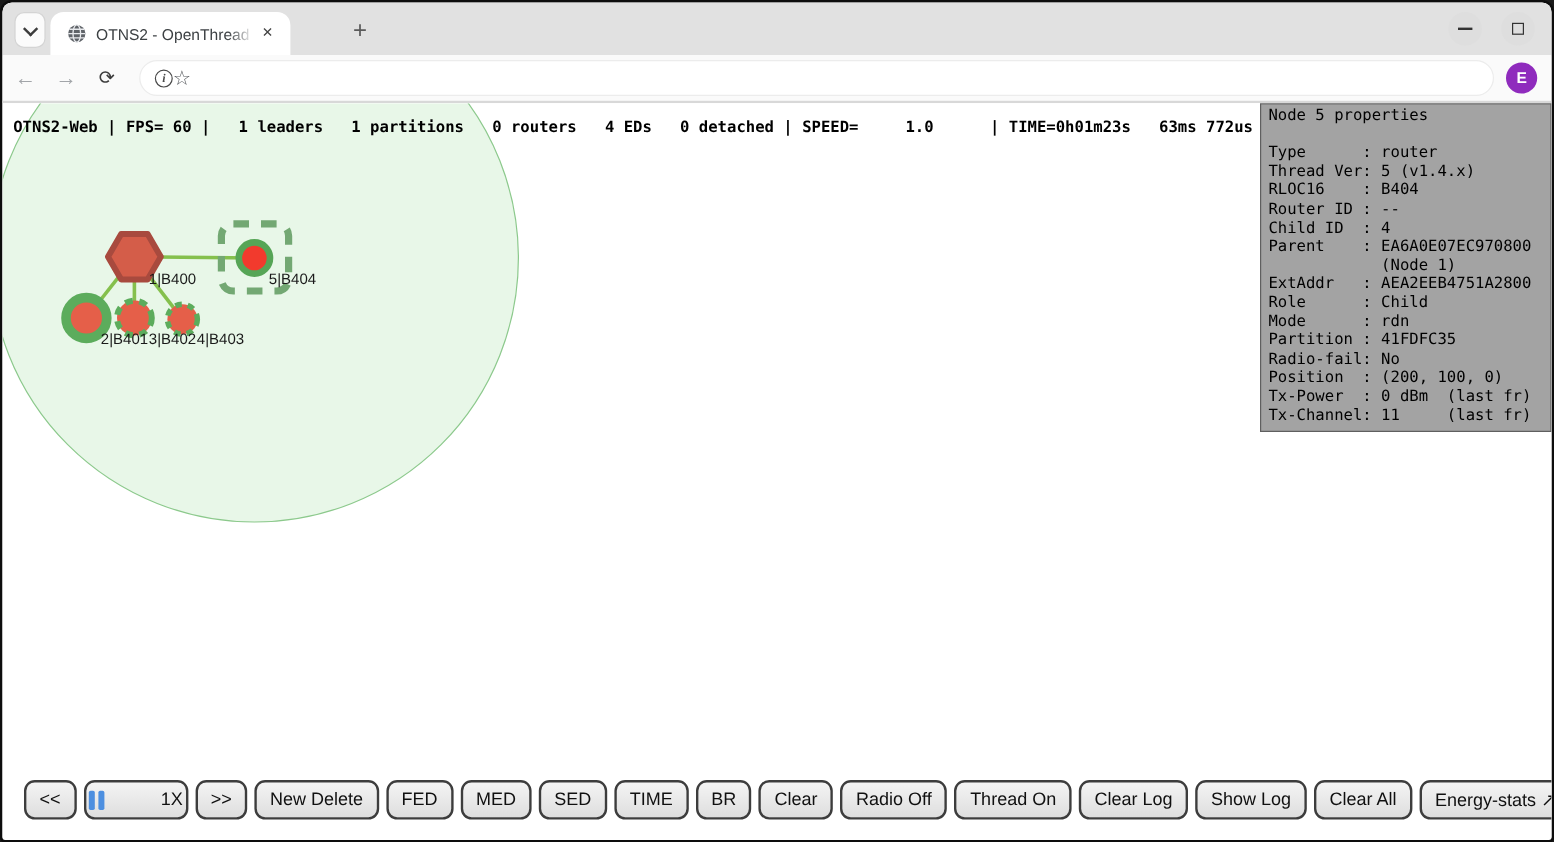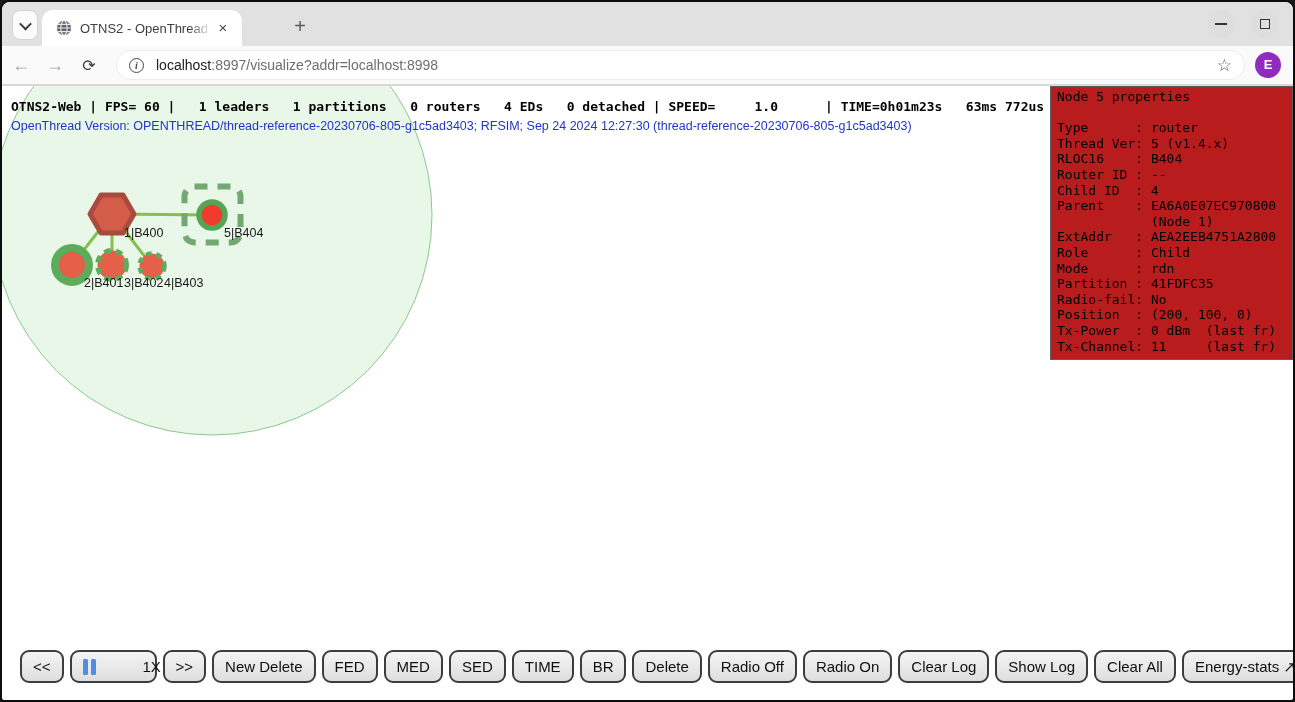"localhost:8997/visualize?addr=localhost:" span.url { html: <span><span>localhost</span><span>:8997/visualize?addr=localhost:8998</span></span> -> none }
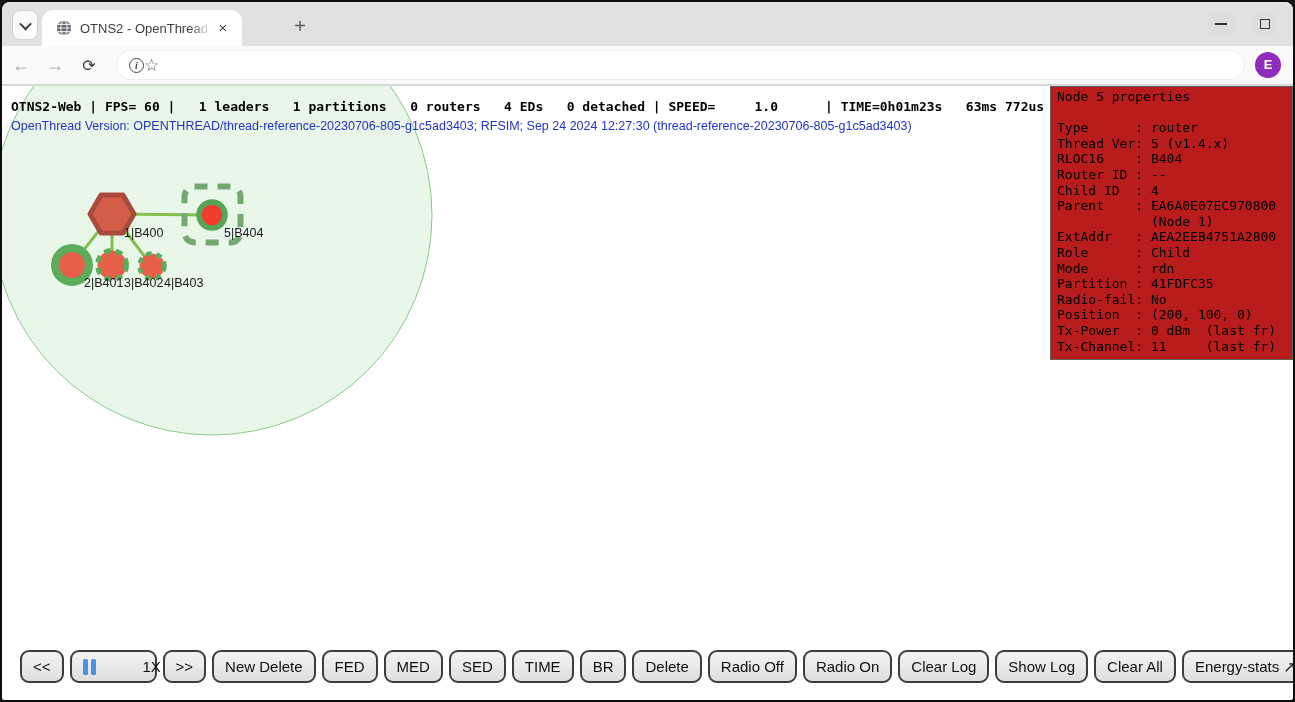"Node 5 properties" .props-panel { background: #b91c1c -> #a3a3a3 }
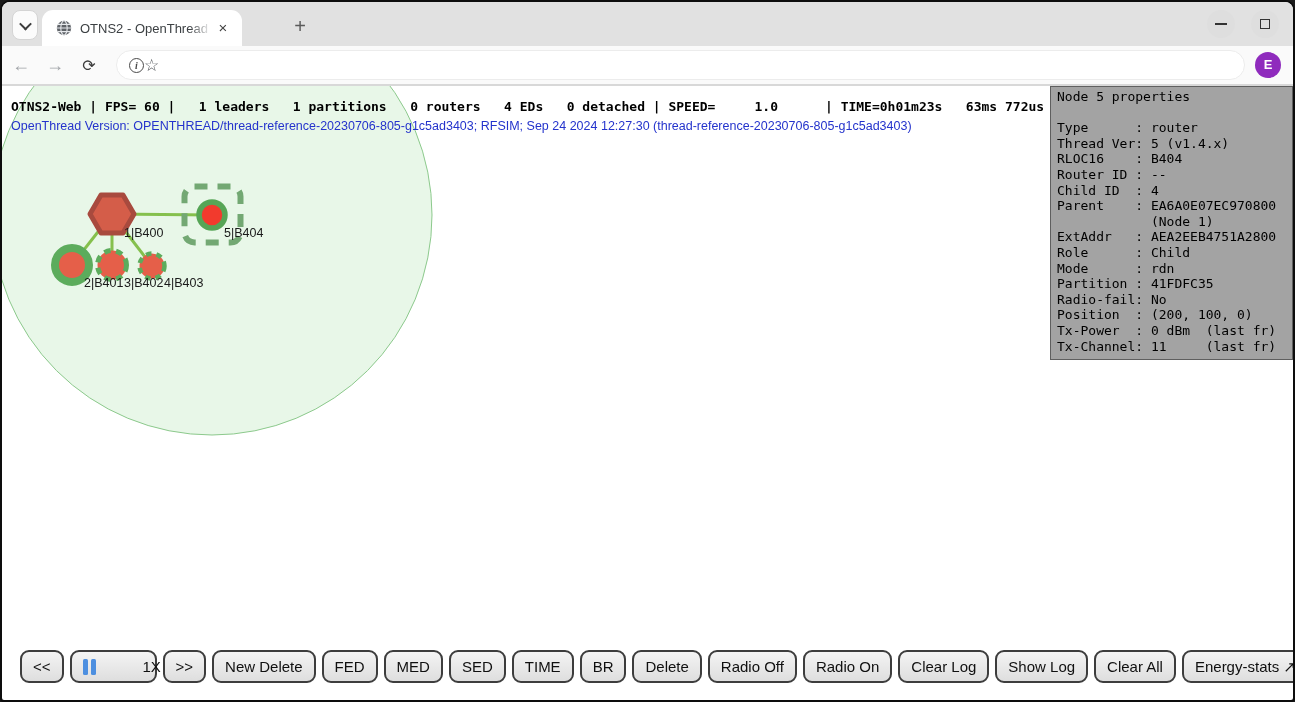"OpenThread Version:" div.version-line { html: <div>OpenThread Version: OPENTHREAD/thread-reference-20230706-805-g1c5ad3403; RFSIM; Sep 24 2024 12:27:30 (thread-reference-20230706-805-g1c5ad3403)</div> -> none }
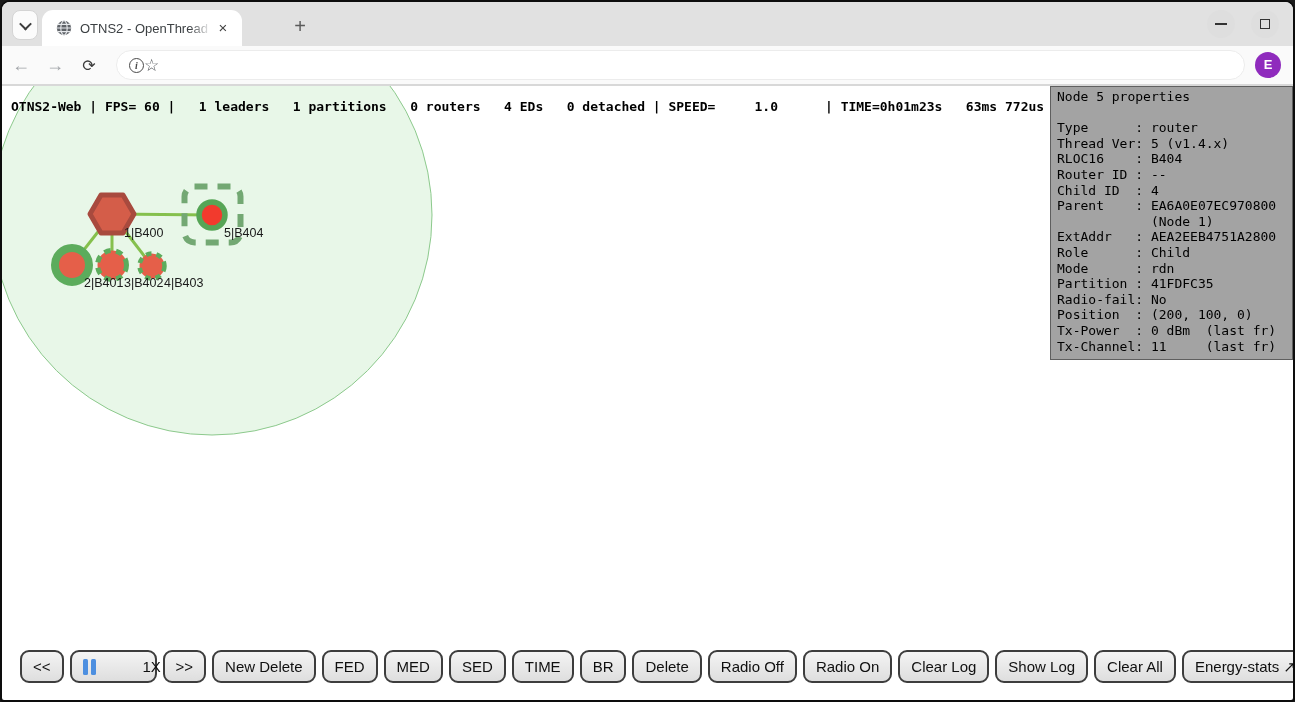"1X" .obtn.speed { justify-content: space-between -> center }
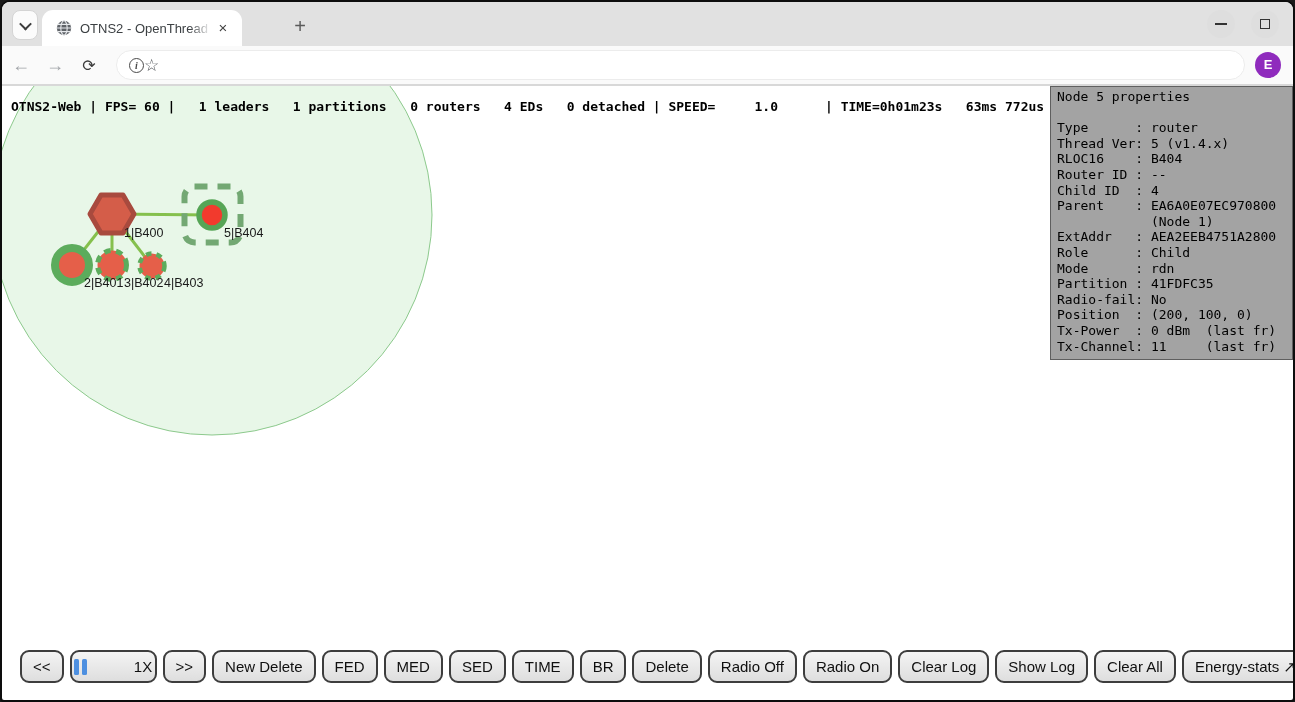"Delete" button.obtn { text: Delete -> Clear }
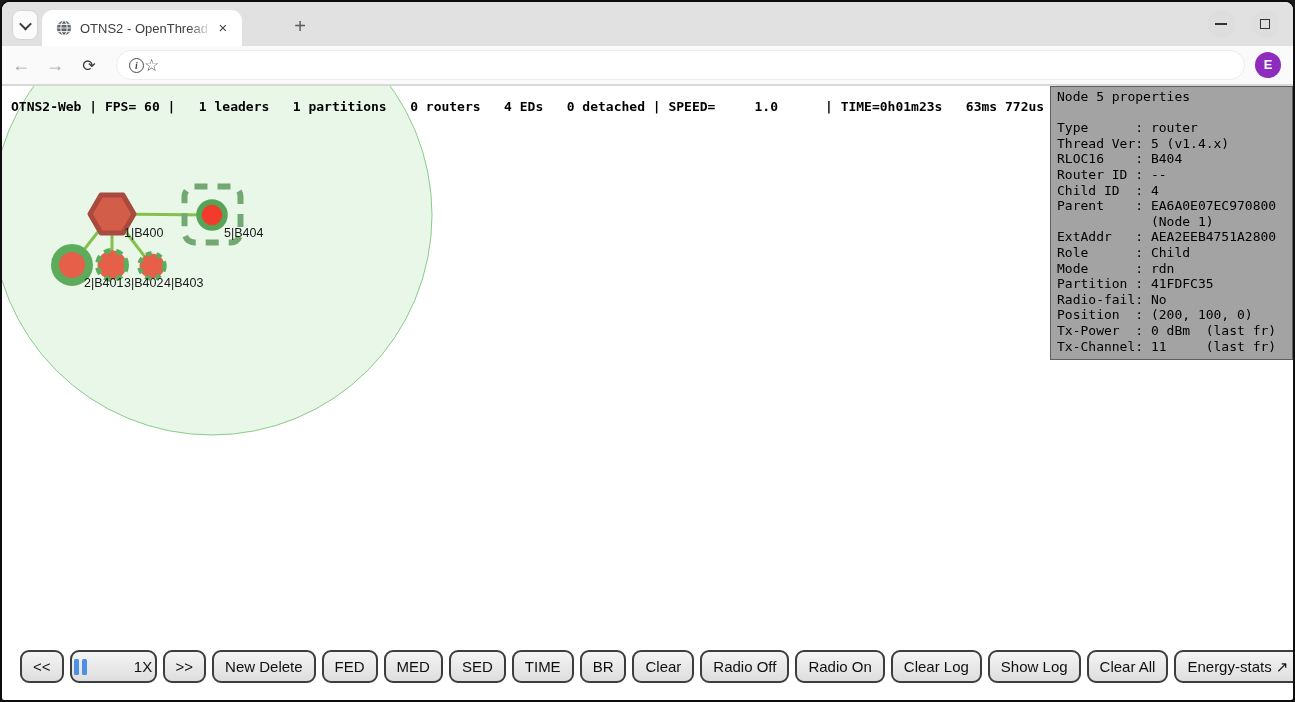"Radio On" button.obtn { text: Radio -> Thread }
